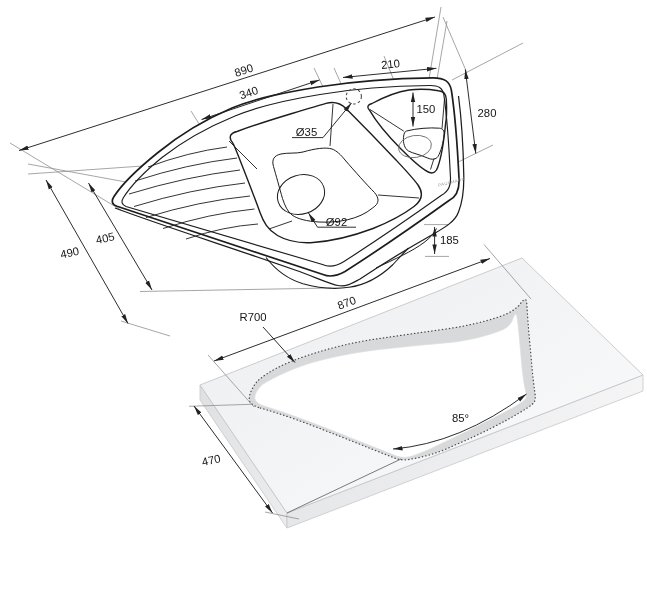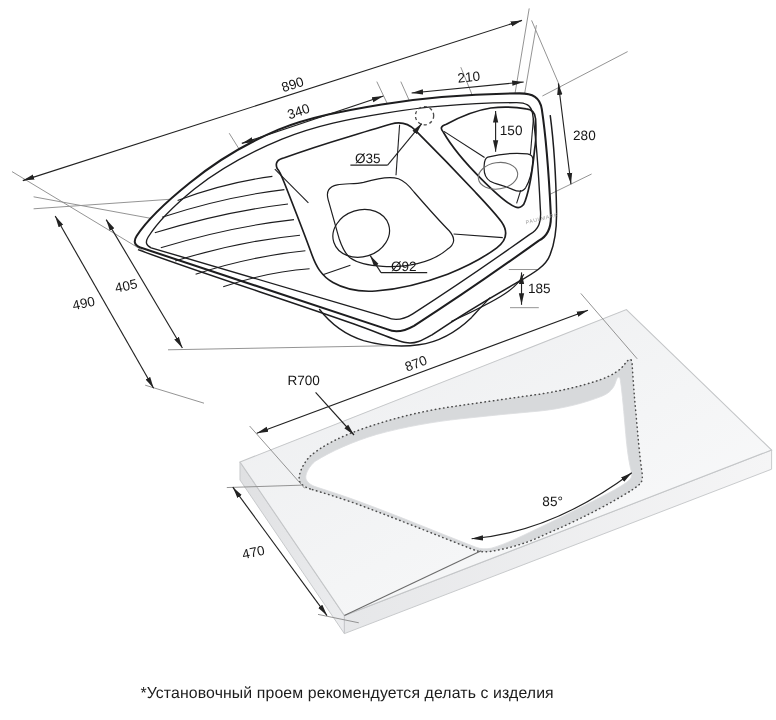"*Установочный проем рекомендуется делать" div.footnote { html: <div>*Установочный проем рекомендуется делать с изделия</div> -> none }
